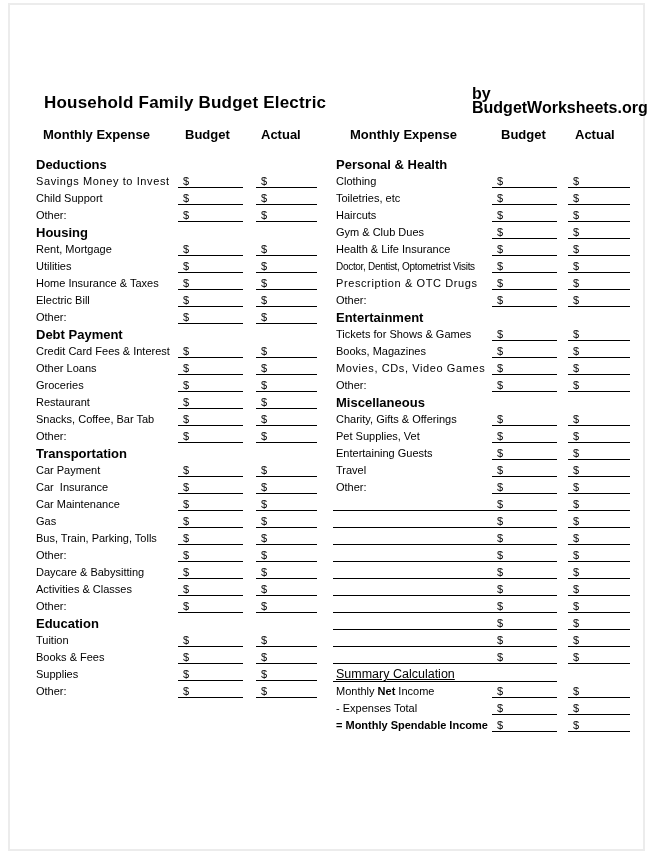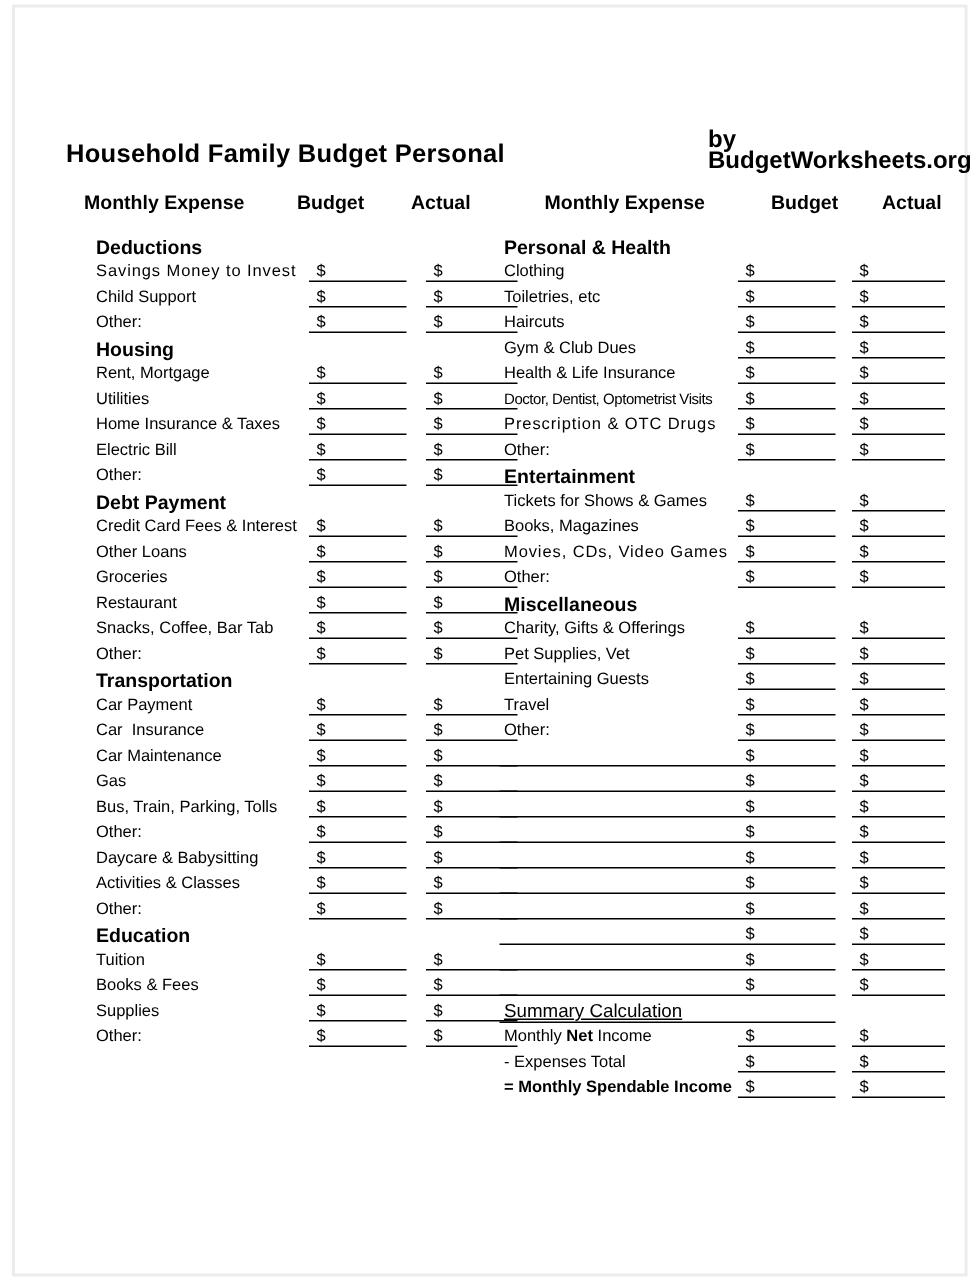"Household Family Budget Personal" h1.title { text: Personal -> Electric }
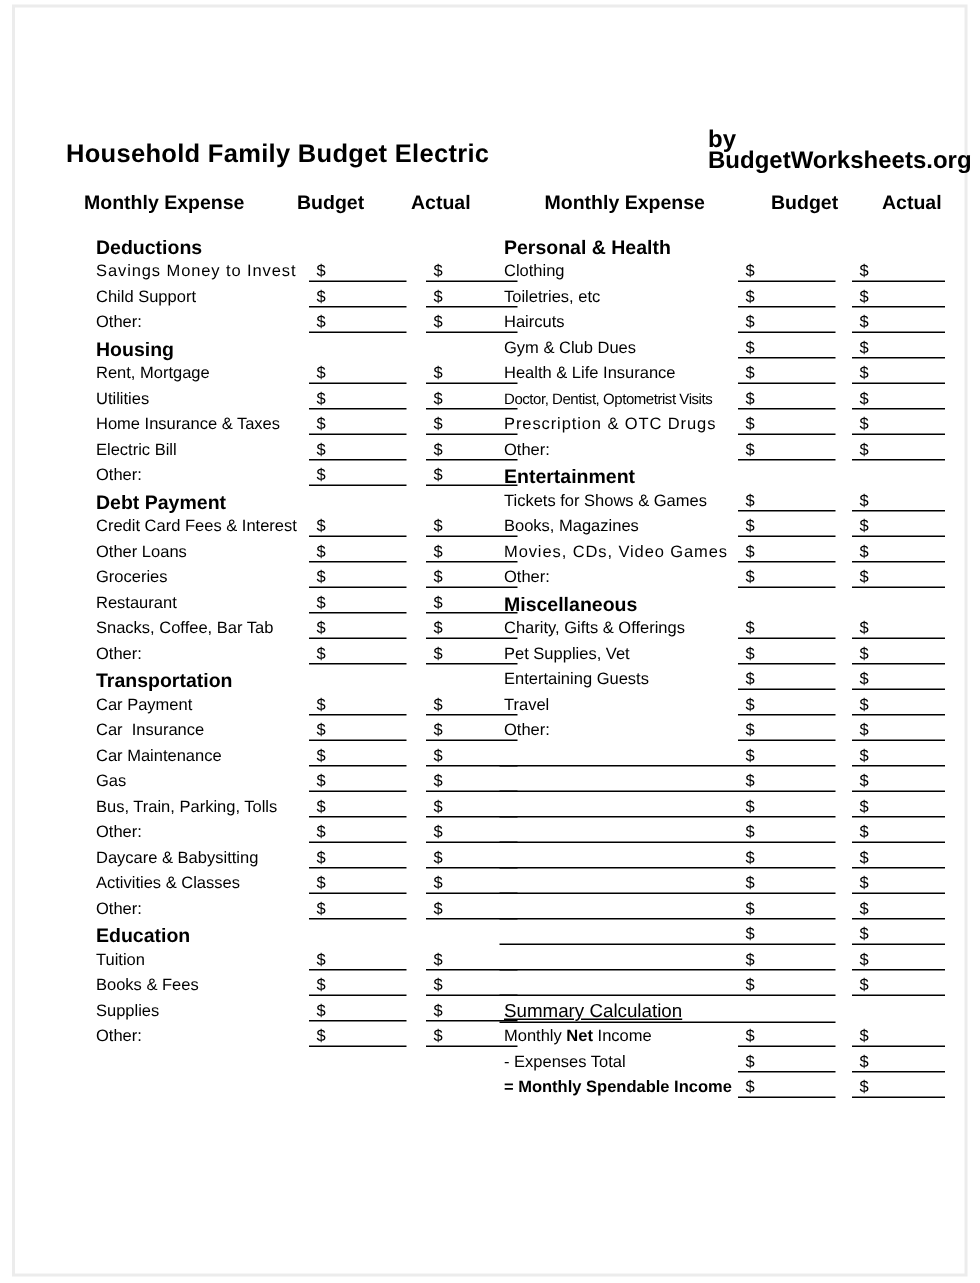"Monthly Expense" .colheads span { margin-left: 13px -> none }
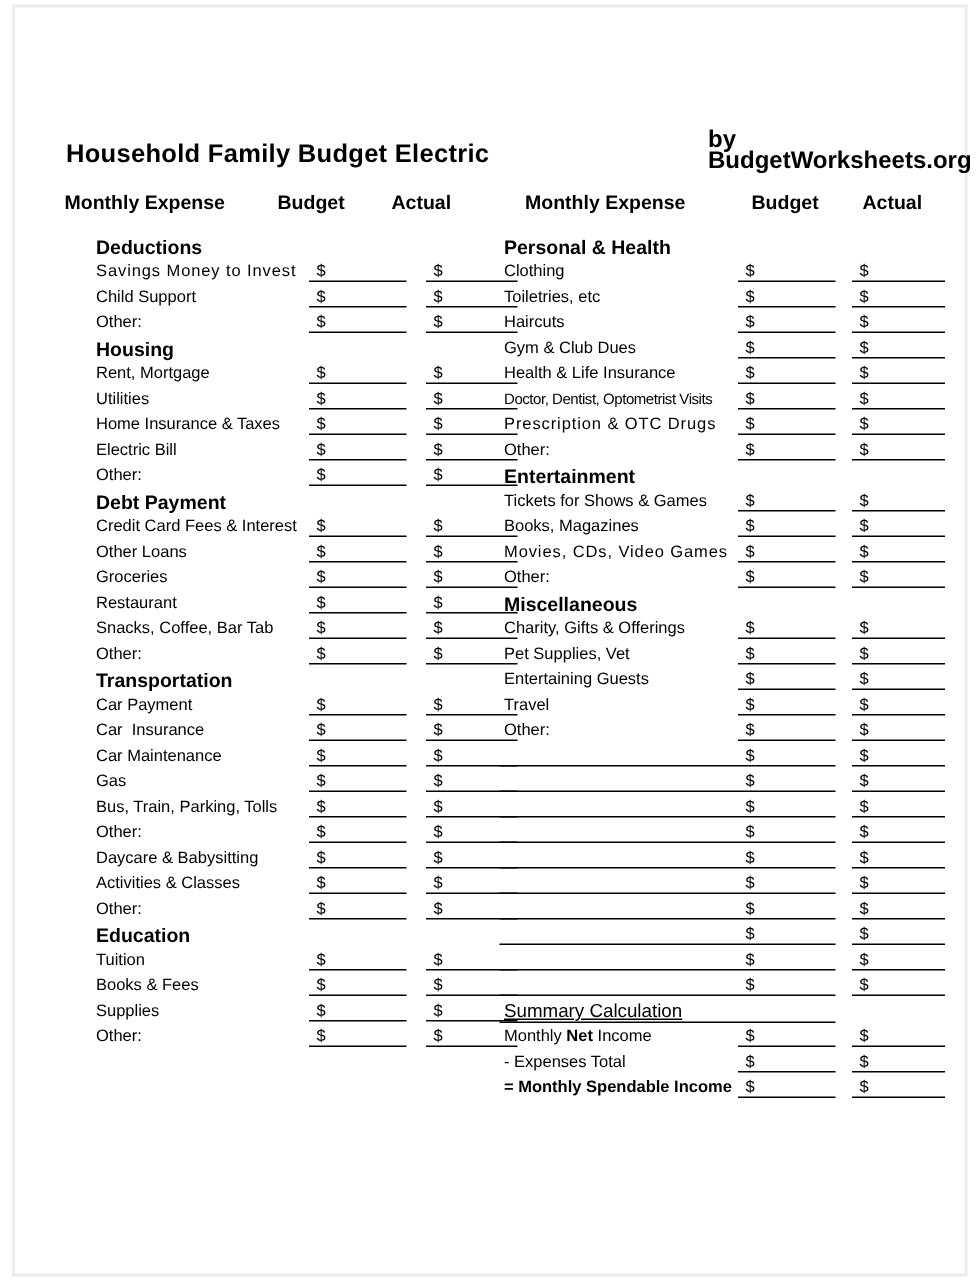"Deductions" #col-left { margin-left: 28px -> none }
